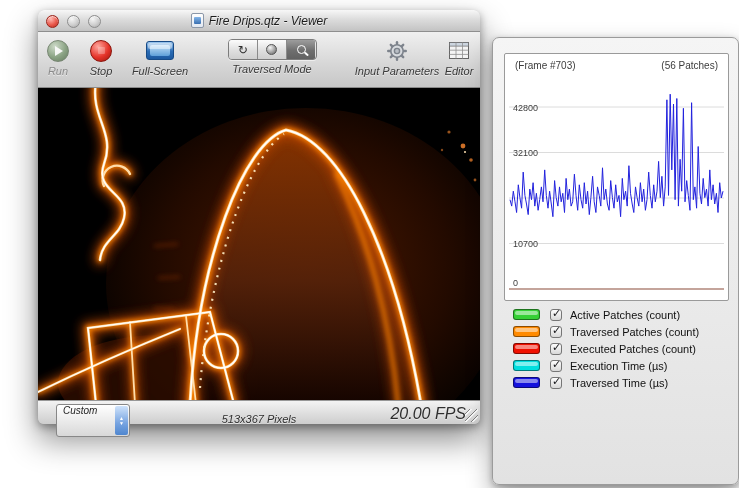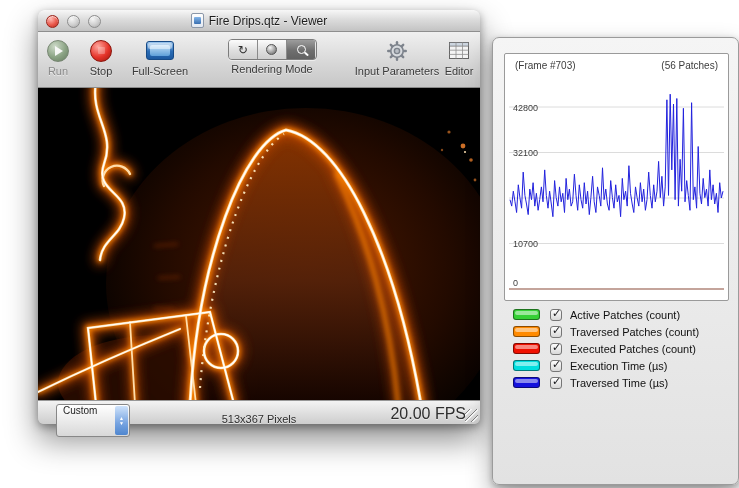"Fire Drips.qtz - Viewer" .viewer { font-style: none -> italic }
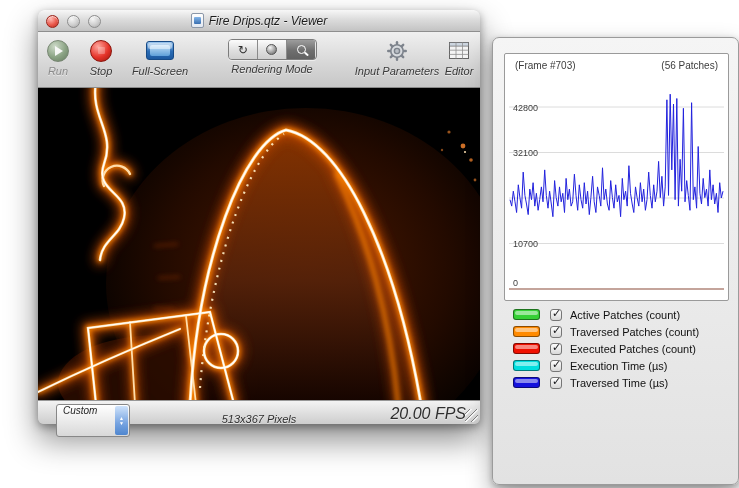"Rendering Mode" div.tb-label { text: Rendering -> Traversed }
